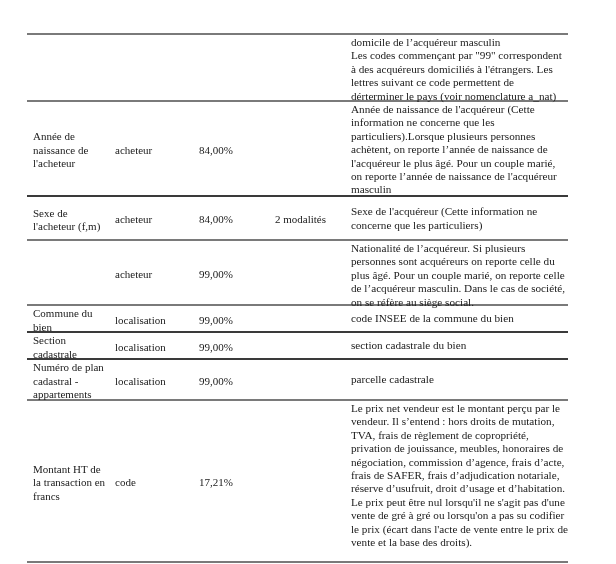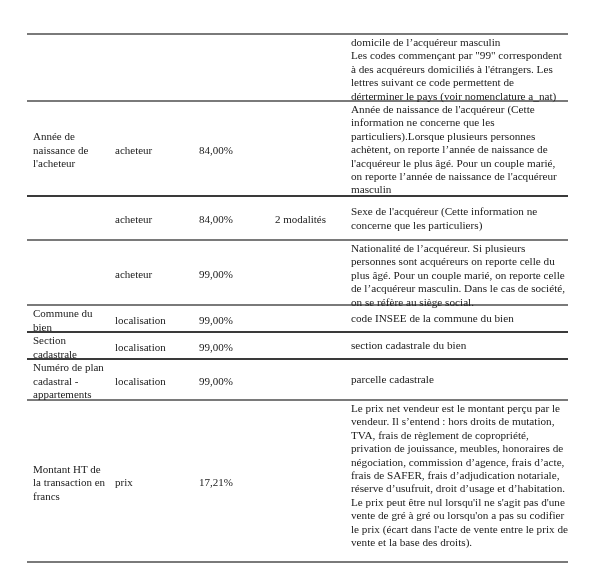"Sexe de l'acheteur (f,m)" div.cell { html: none -> <div>Sexe de l'acheteur (f,m)</div> }
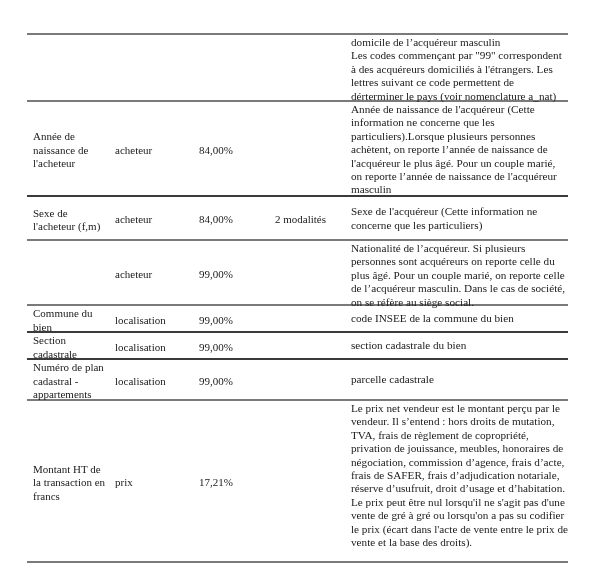"prix" div.cell { text: prix -> code }
